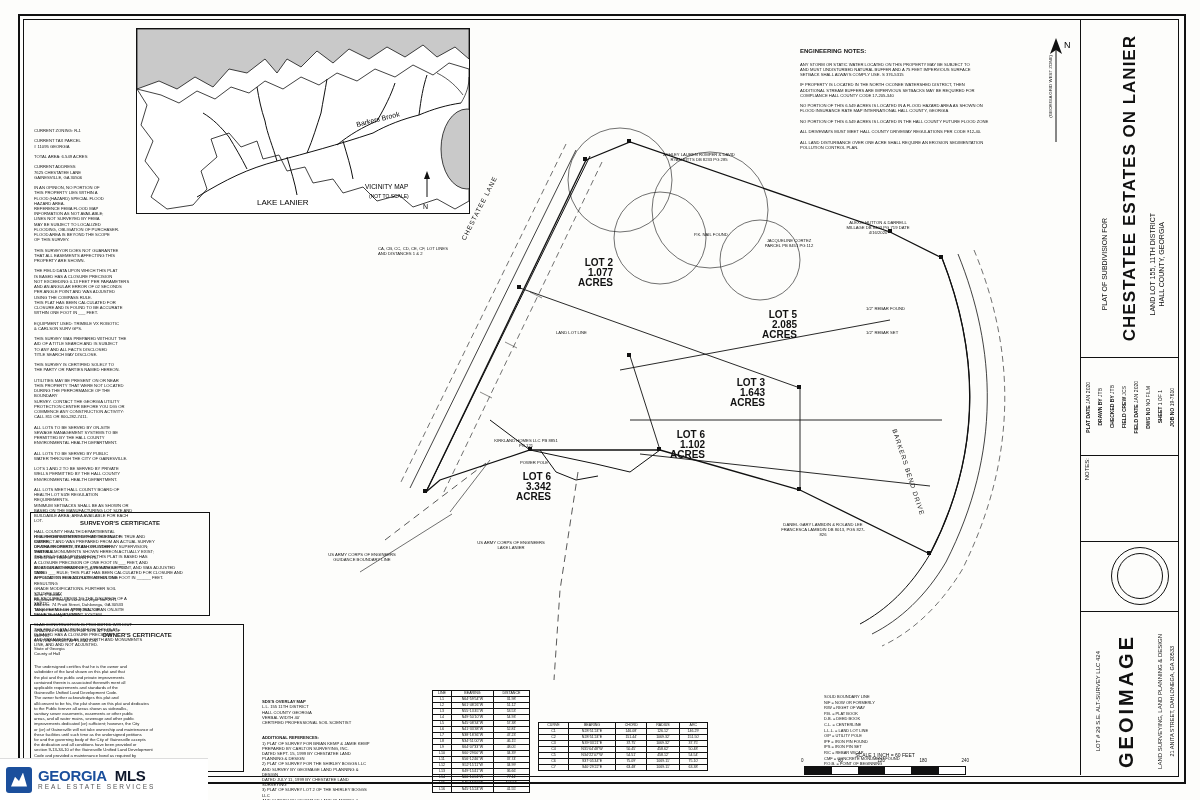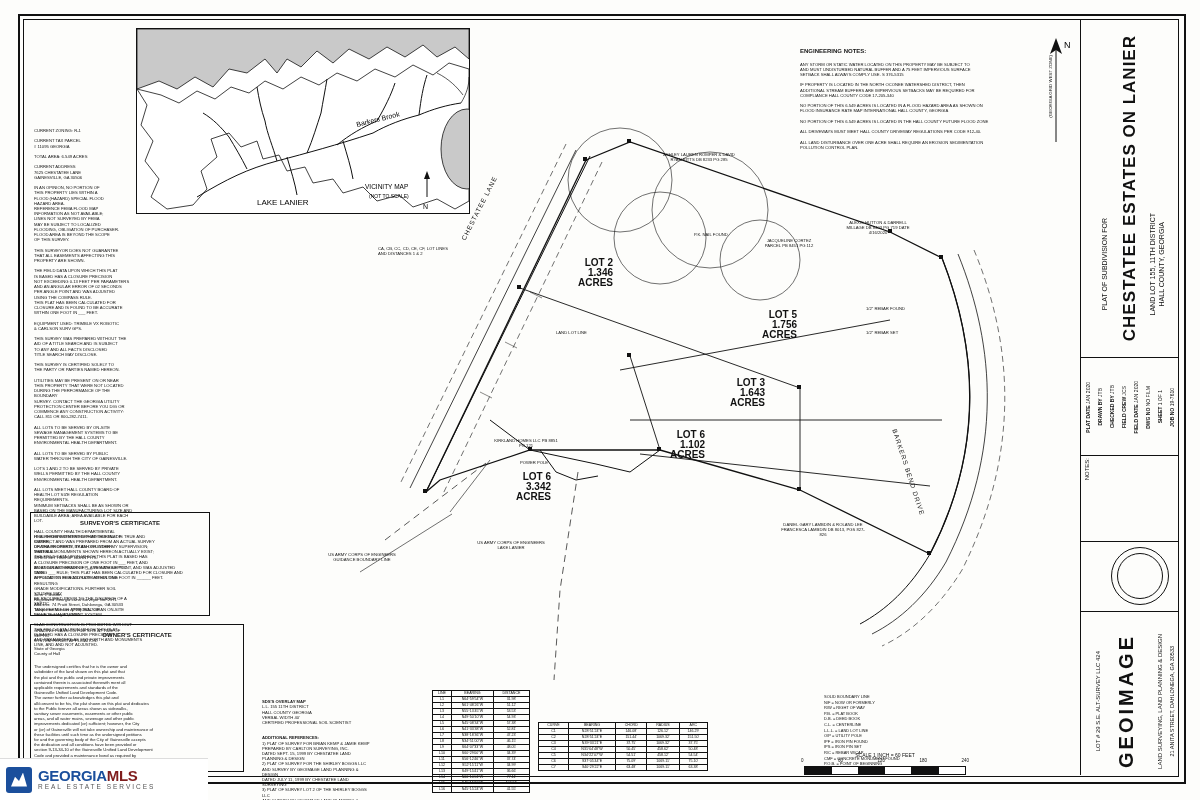"1.346" div { text: 1.346 -> 1.077 }
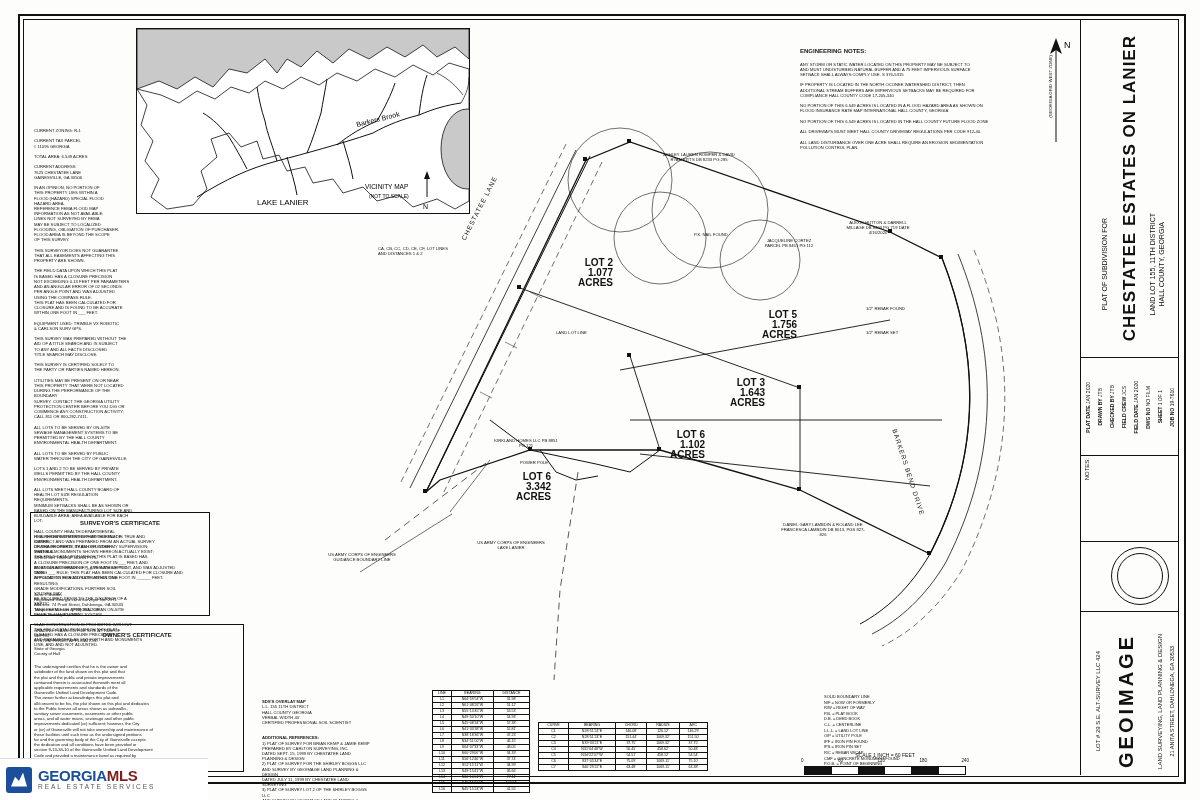"1.756" div { text: 1.756 -> 2.085 }
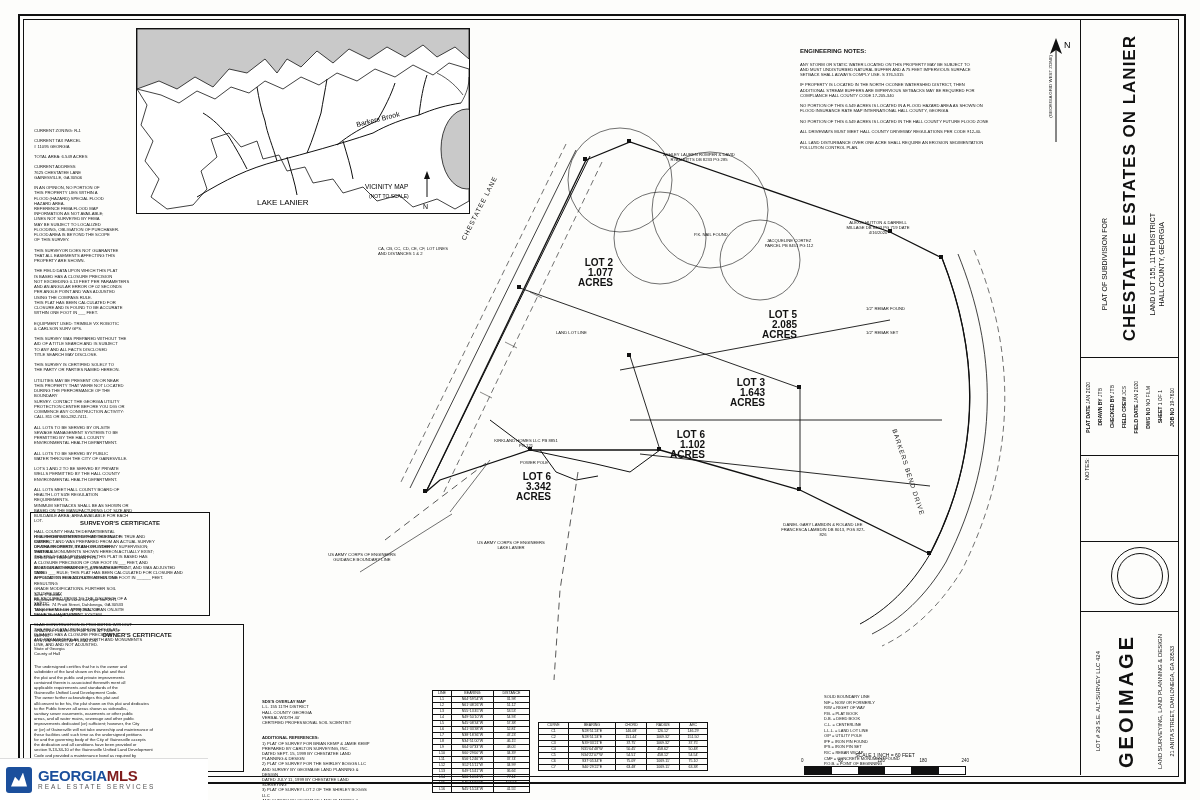"MLS" .wm-t1 b { color: #7f1d1d -> #0f172a; margin-left: none -> 8px }
